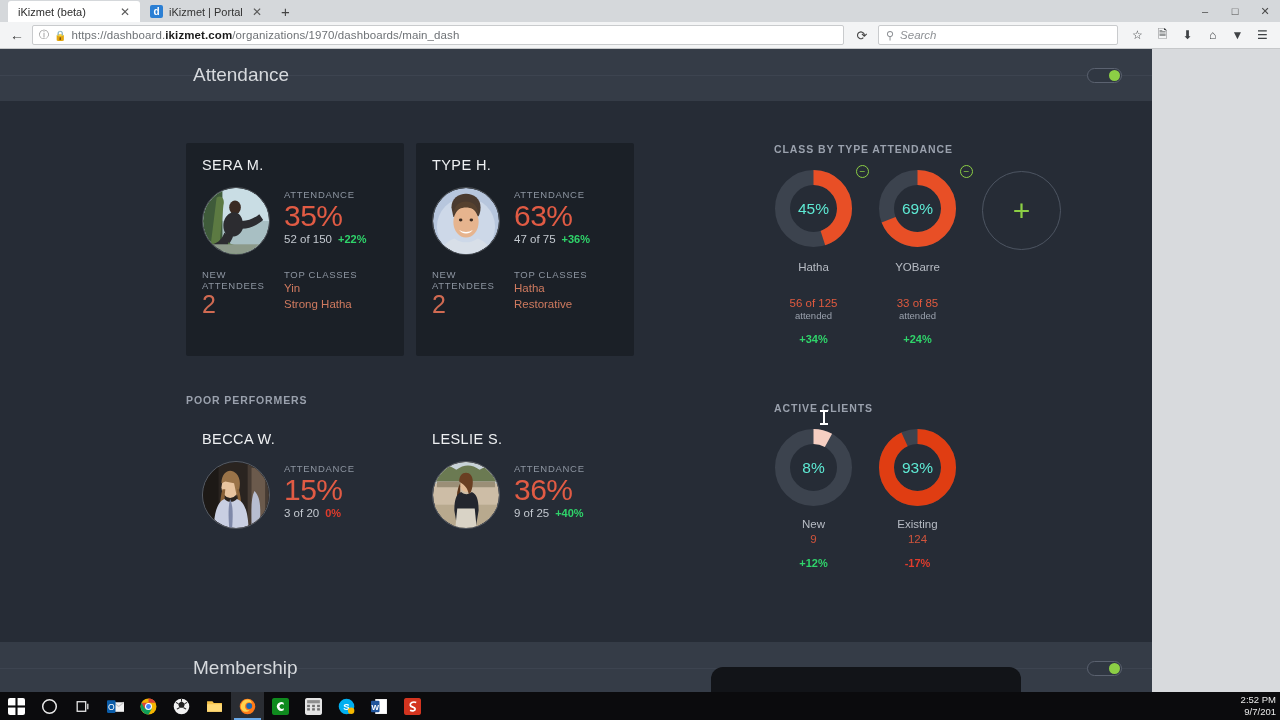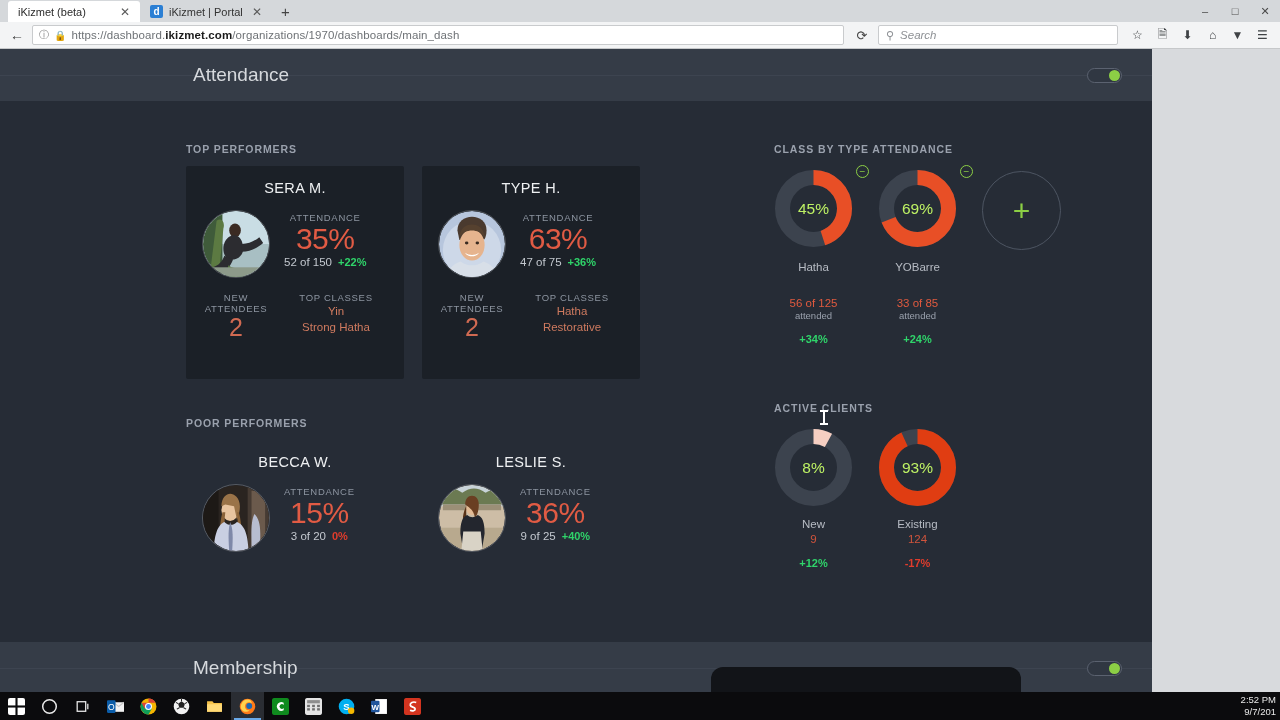"TOP PERFORMERS" div.sec-label { html: <div>TOP PERFORMERS</div> -> none }
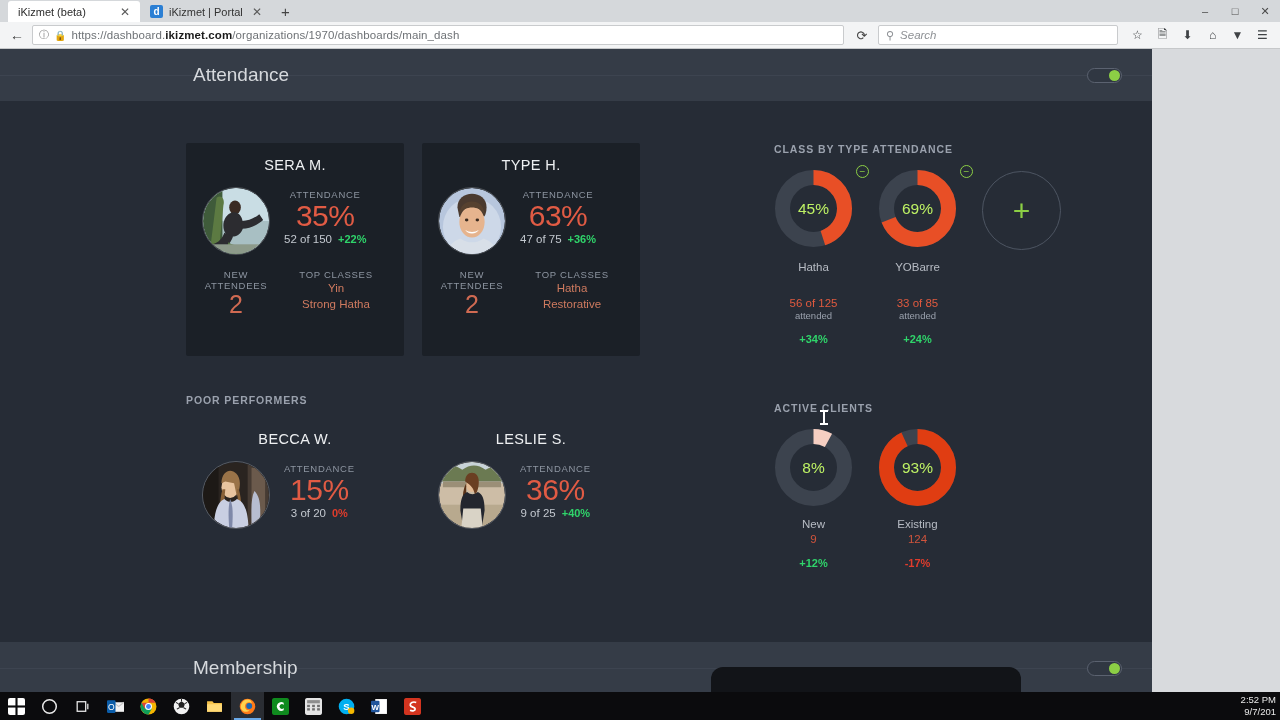"SERA M." .cards { gap: 18px -> 12px; text-align: center -> none }
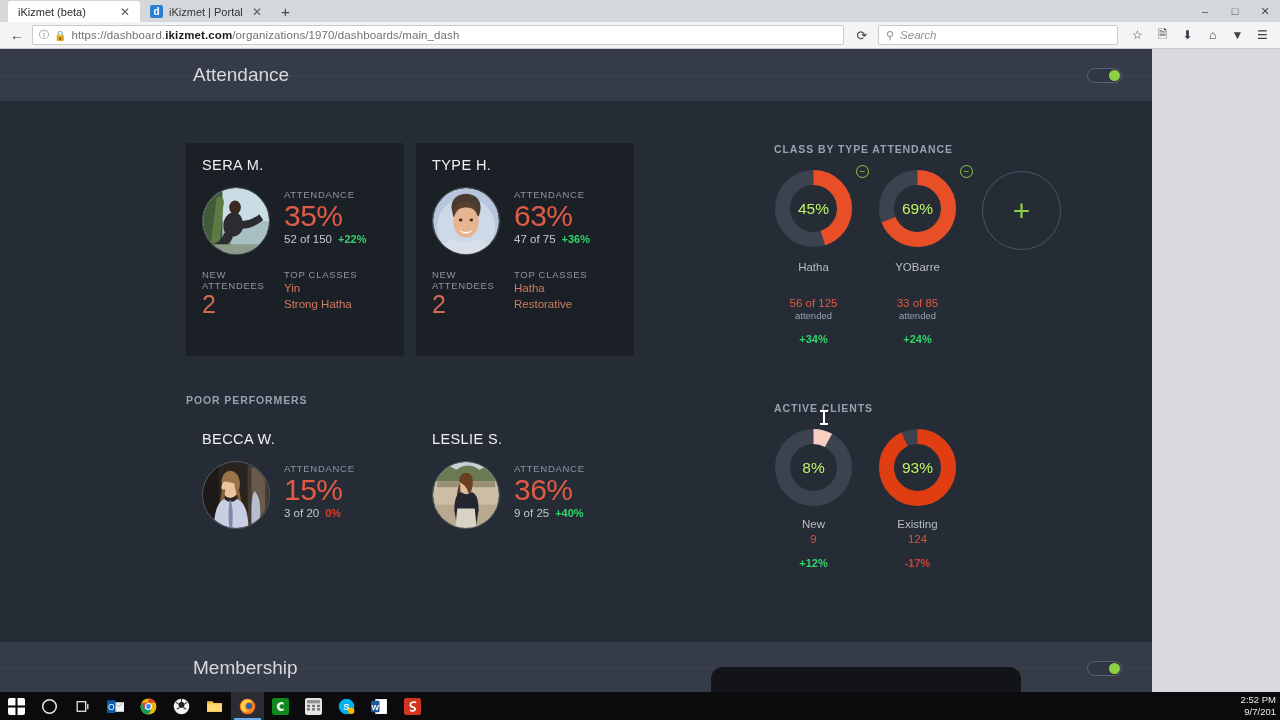"45%" .donut-val { color: #bef264 -> #5eead4 }
